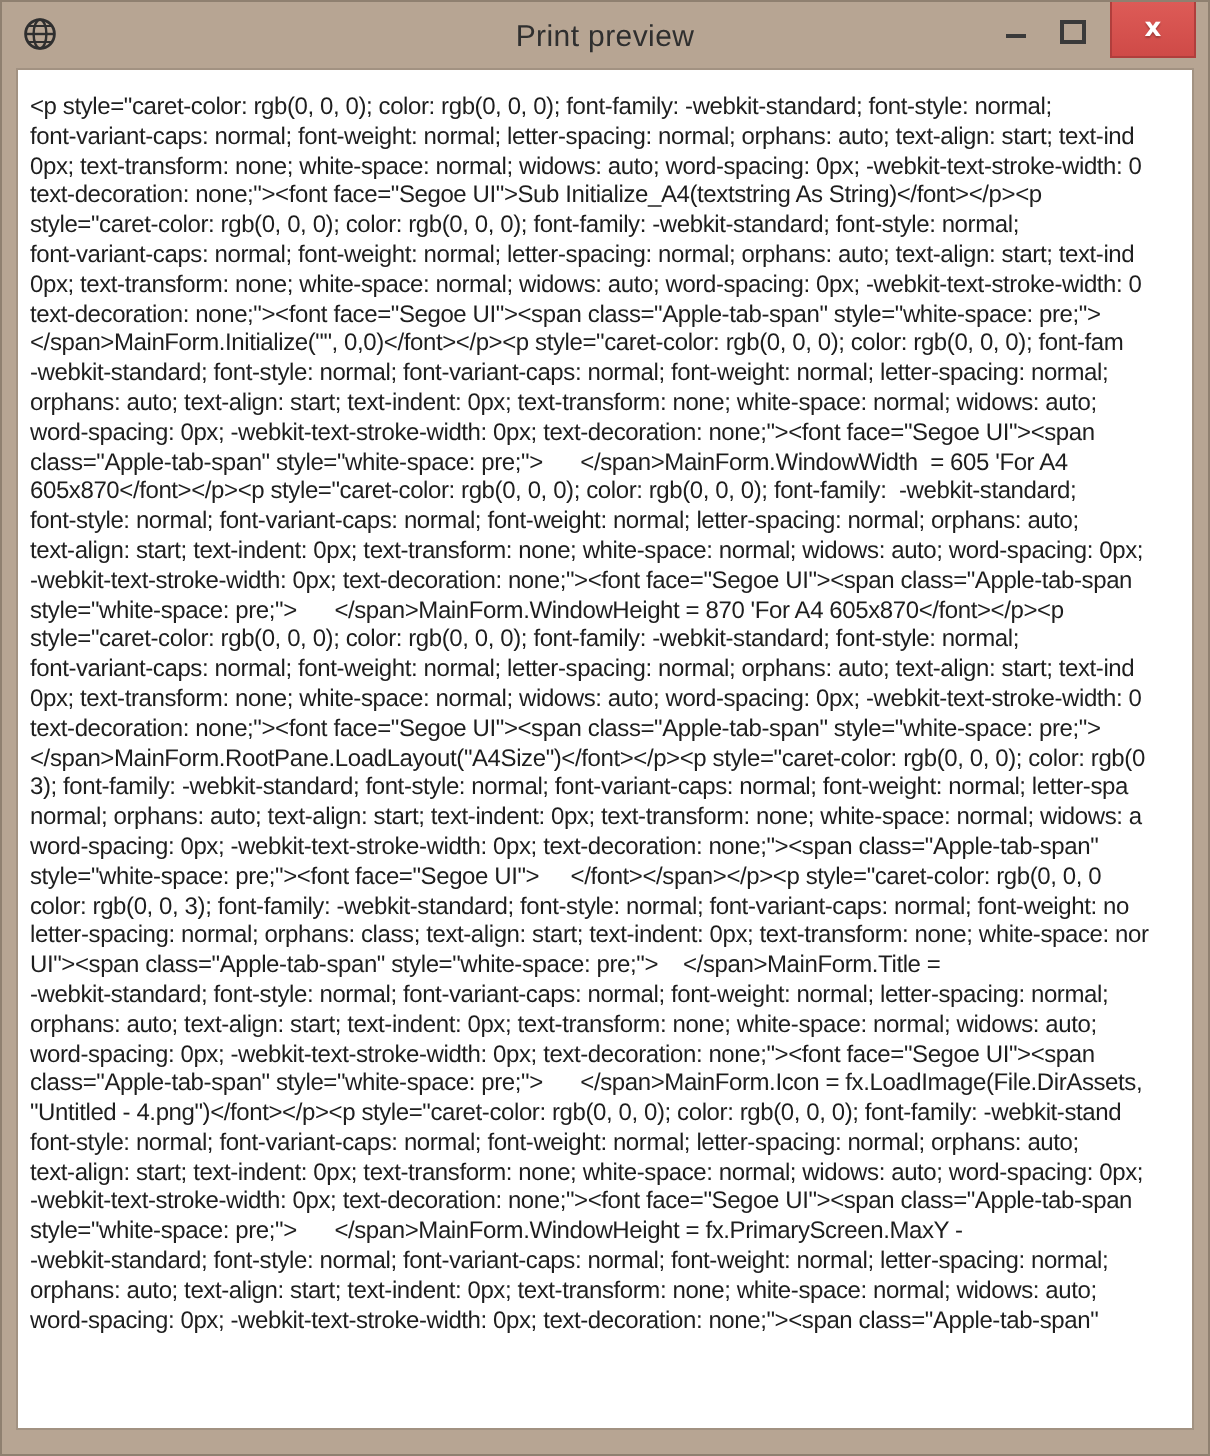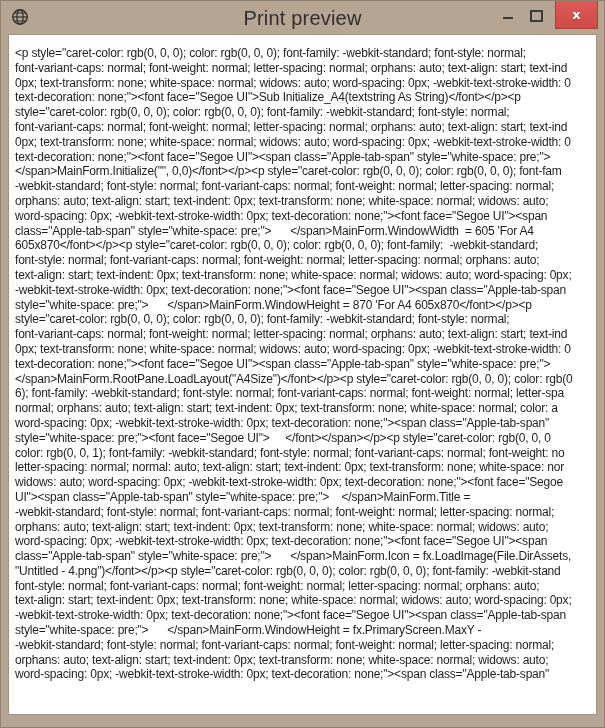"Print preview" .title { font-size: 20px -> 15px }
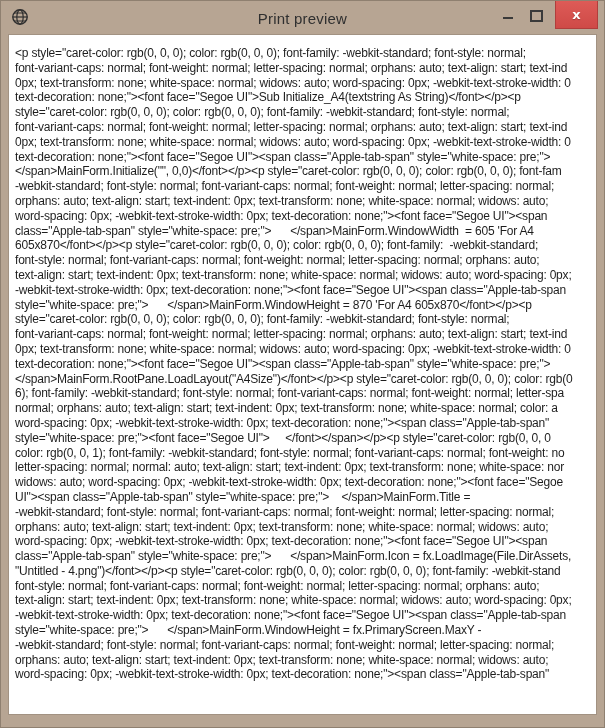"6); font-family: -webkit-standard;" div.code-line { text: 6 -> 3 }
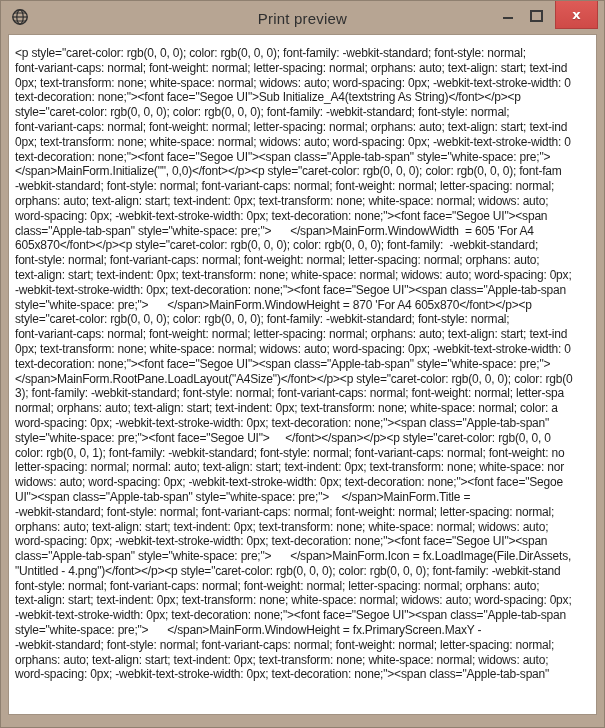"normal; orphans: auto; text-align:" div.code-line { text: color -> widows }
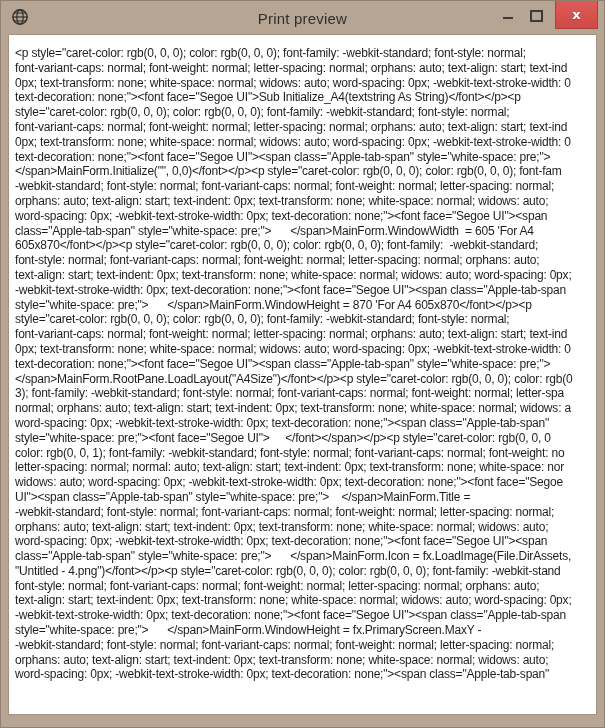"color: rgb(0, 0, 1); font-family:" div.code-line { text: 1 -> 3 }
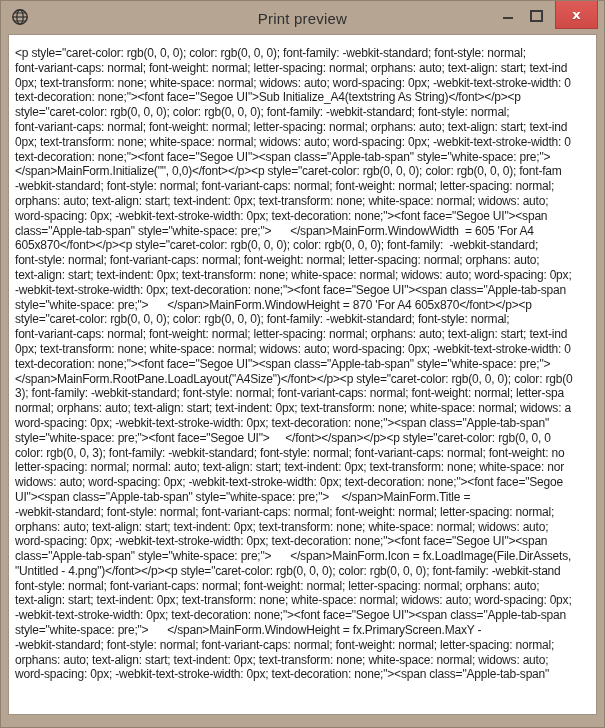"letter-spacing: normal; normal: auto;" div.code-line { text: normal: auto -> orphans: class }
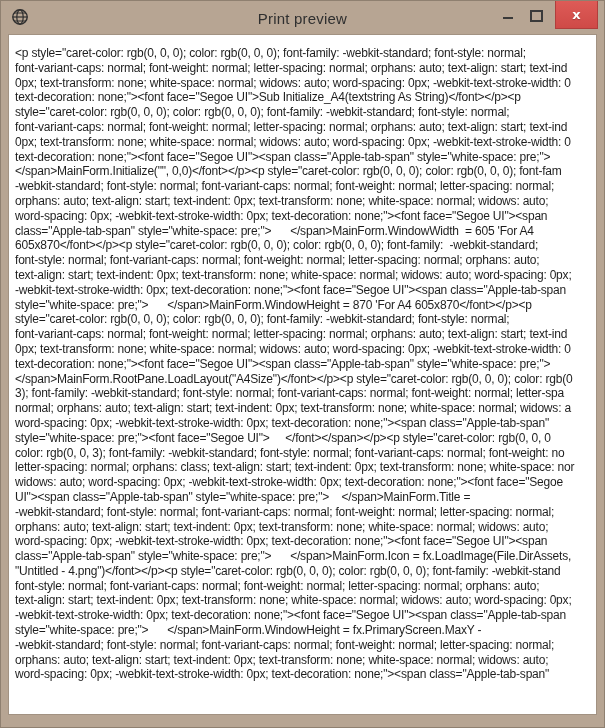"widows: auto; word-spacing: 0px;" div.code-line { html: <div>widows: auto; word-spacing: 0px; -webkit-text-stroke-width: 0px; text-decoration: none;"&gt;&lt;font face="Segoe</div> -> none }
